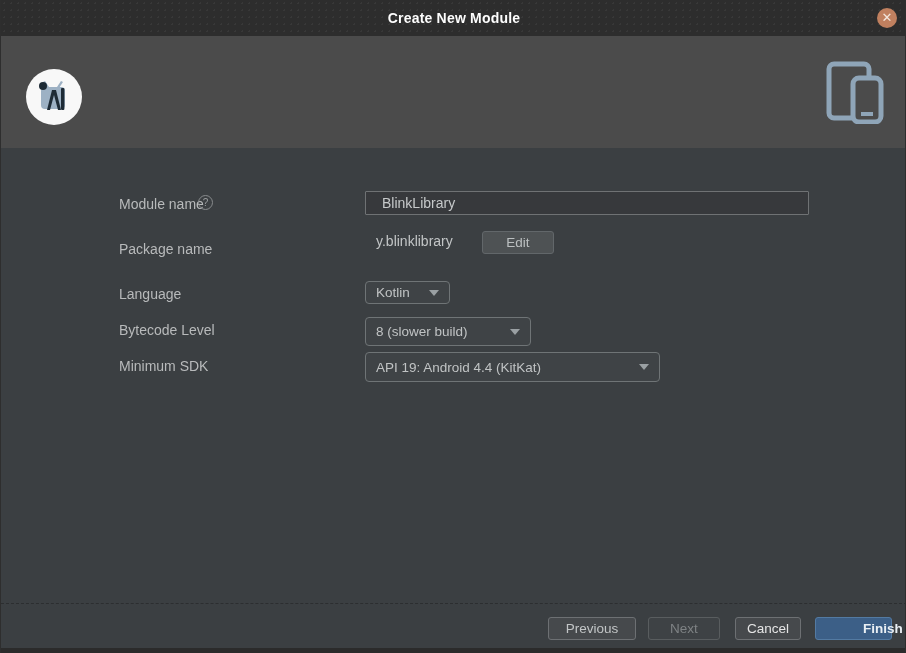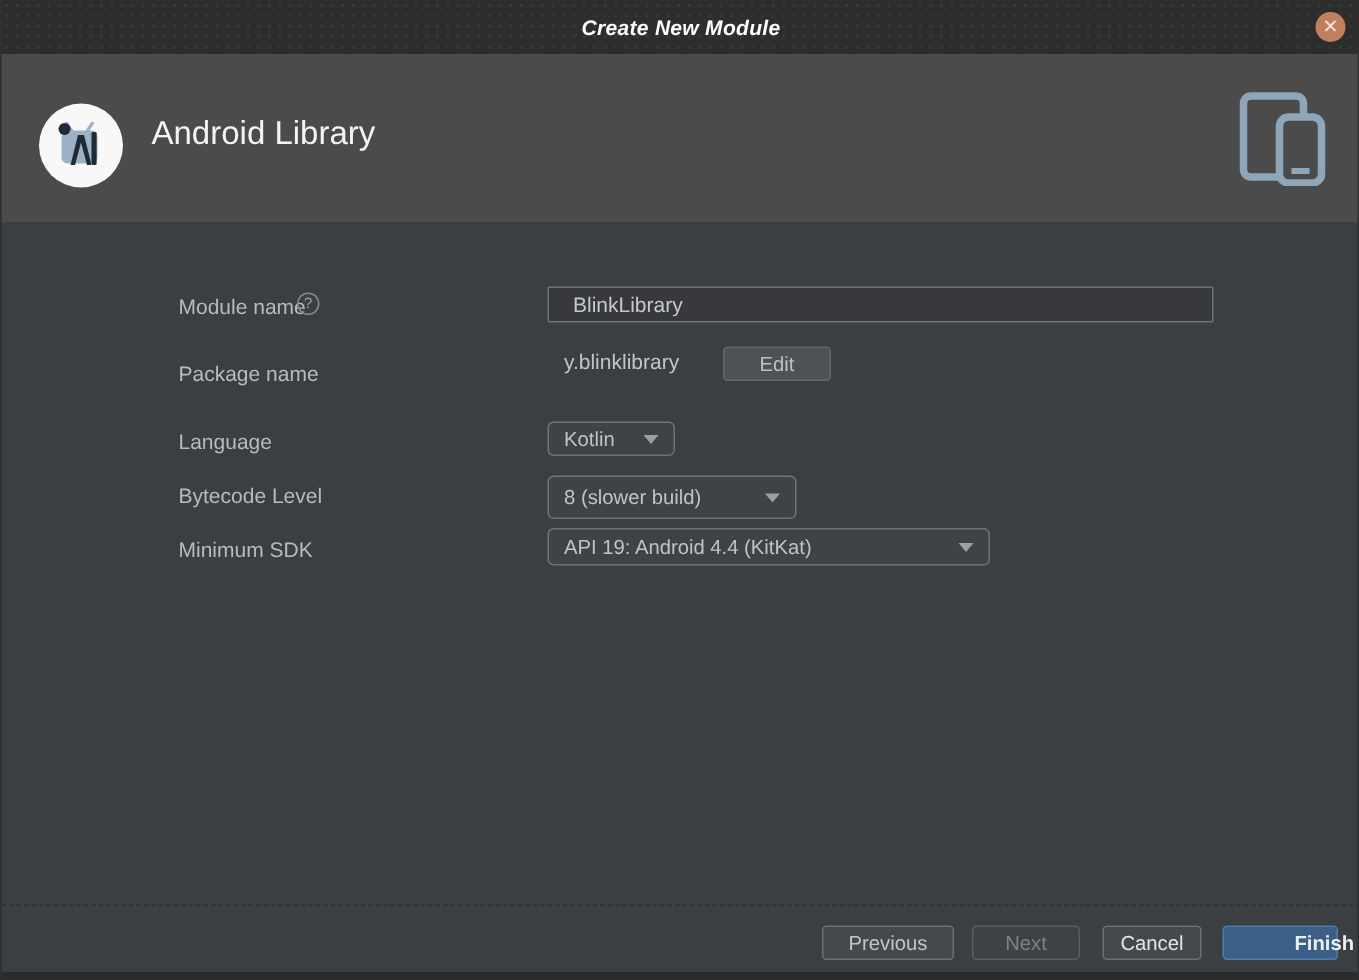"Create New Module" .titlebar-text { font-style: italic -> none }
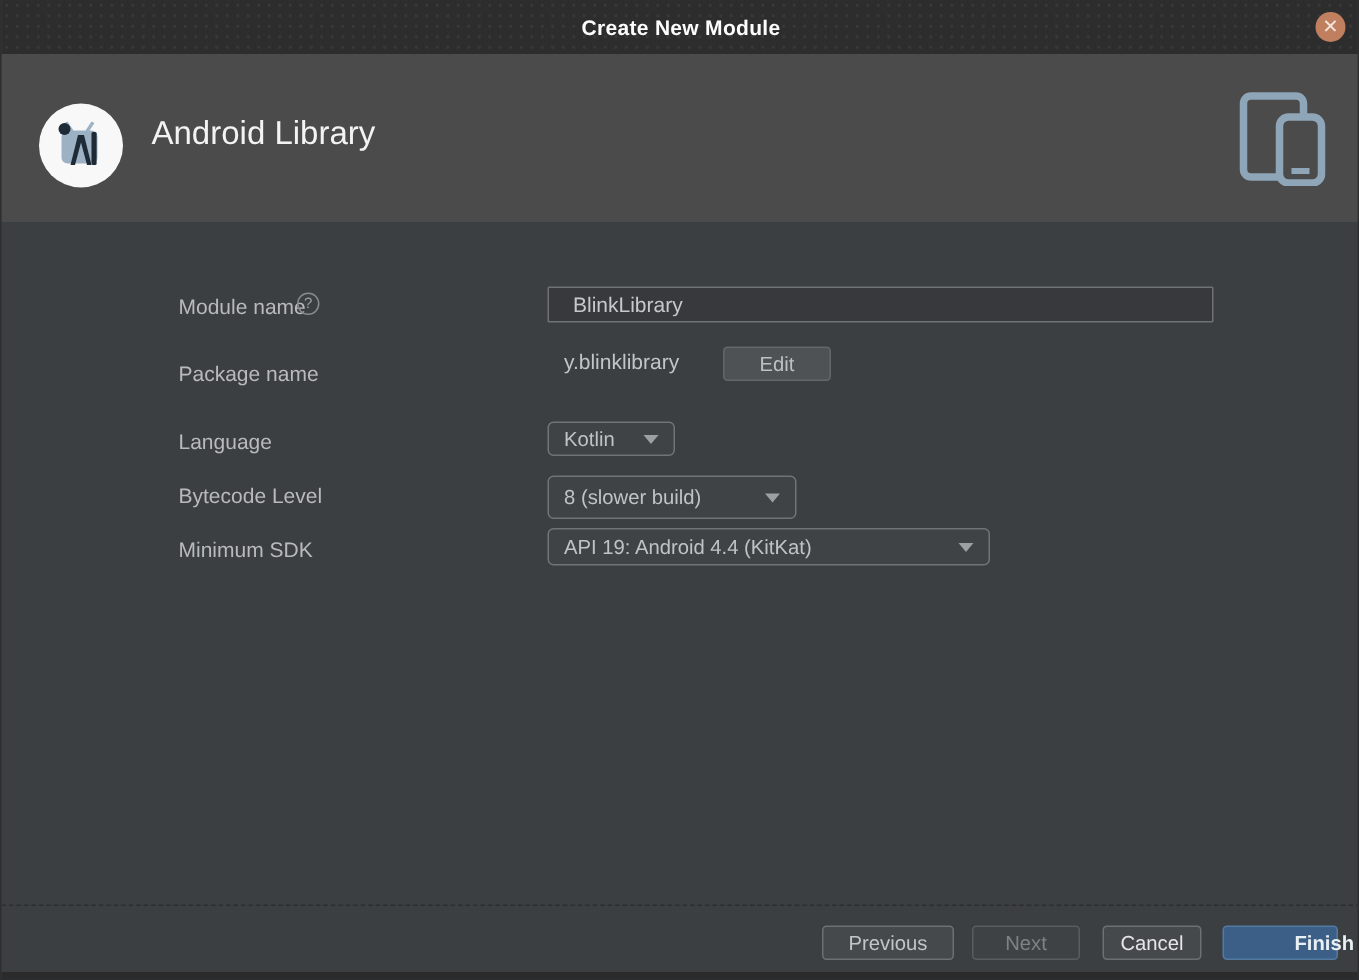"Android Library" div.header-title { html: <div>Android Library</div> -> none }
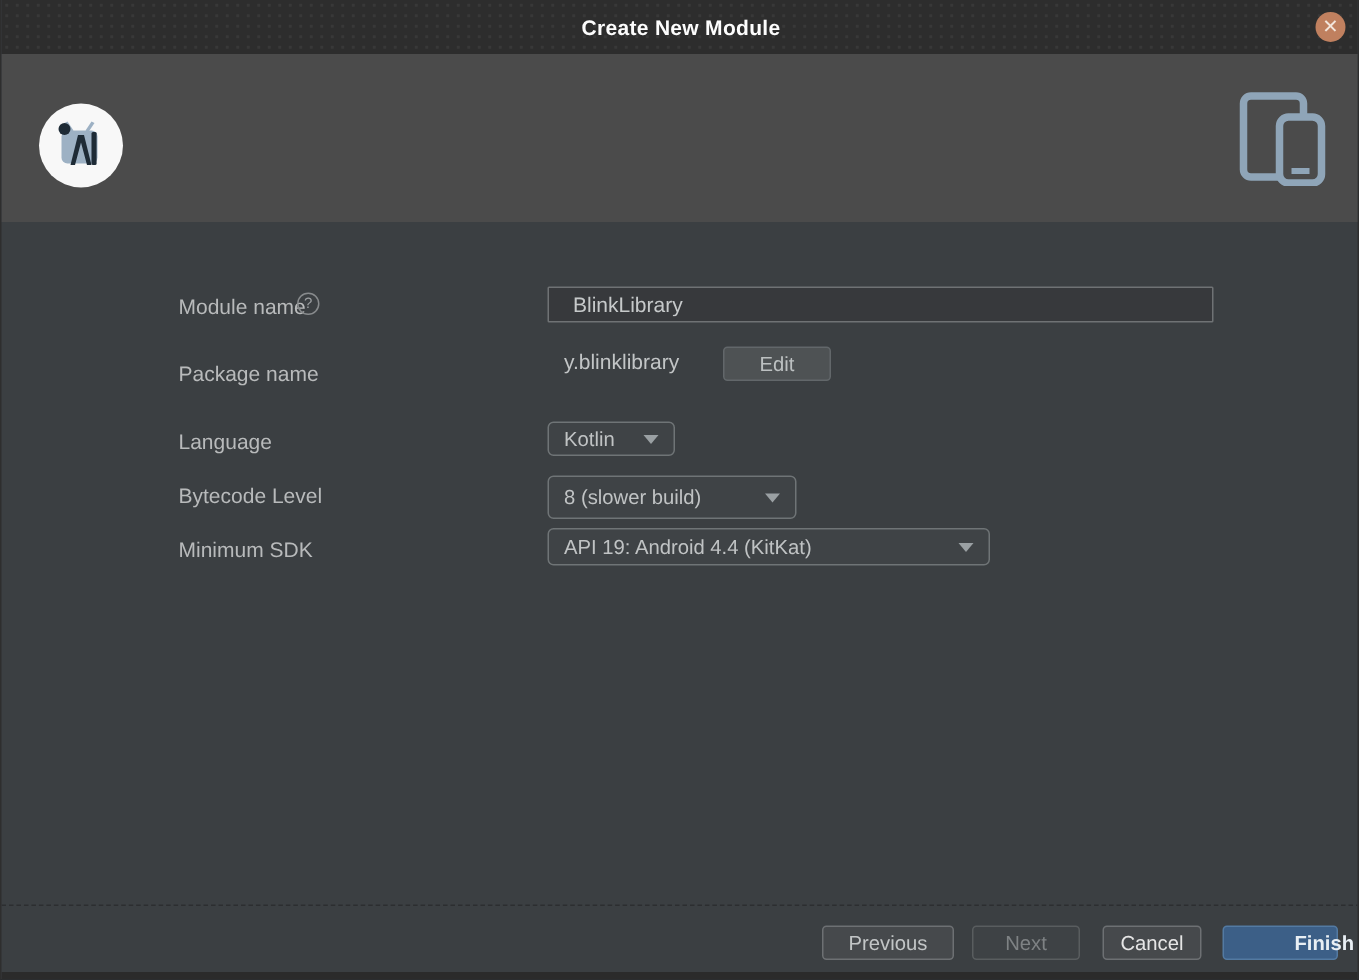"API 19: Android 4.4 (KitKat)" .dd-minsdk { height: 25px -> 30px }
